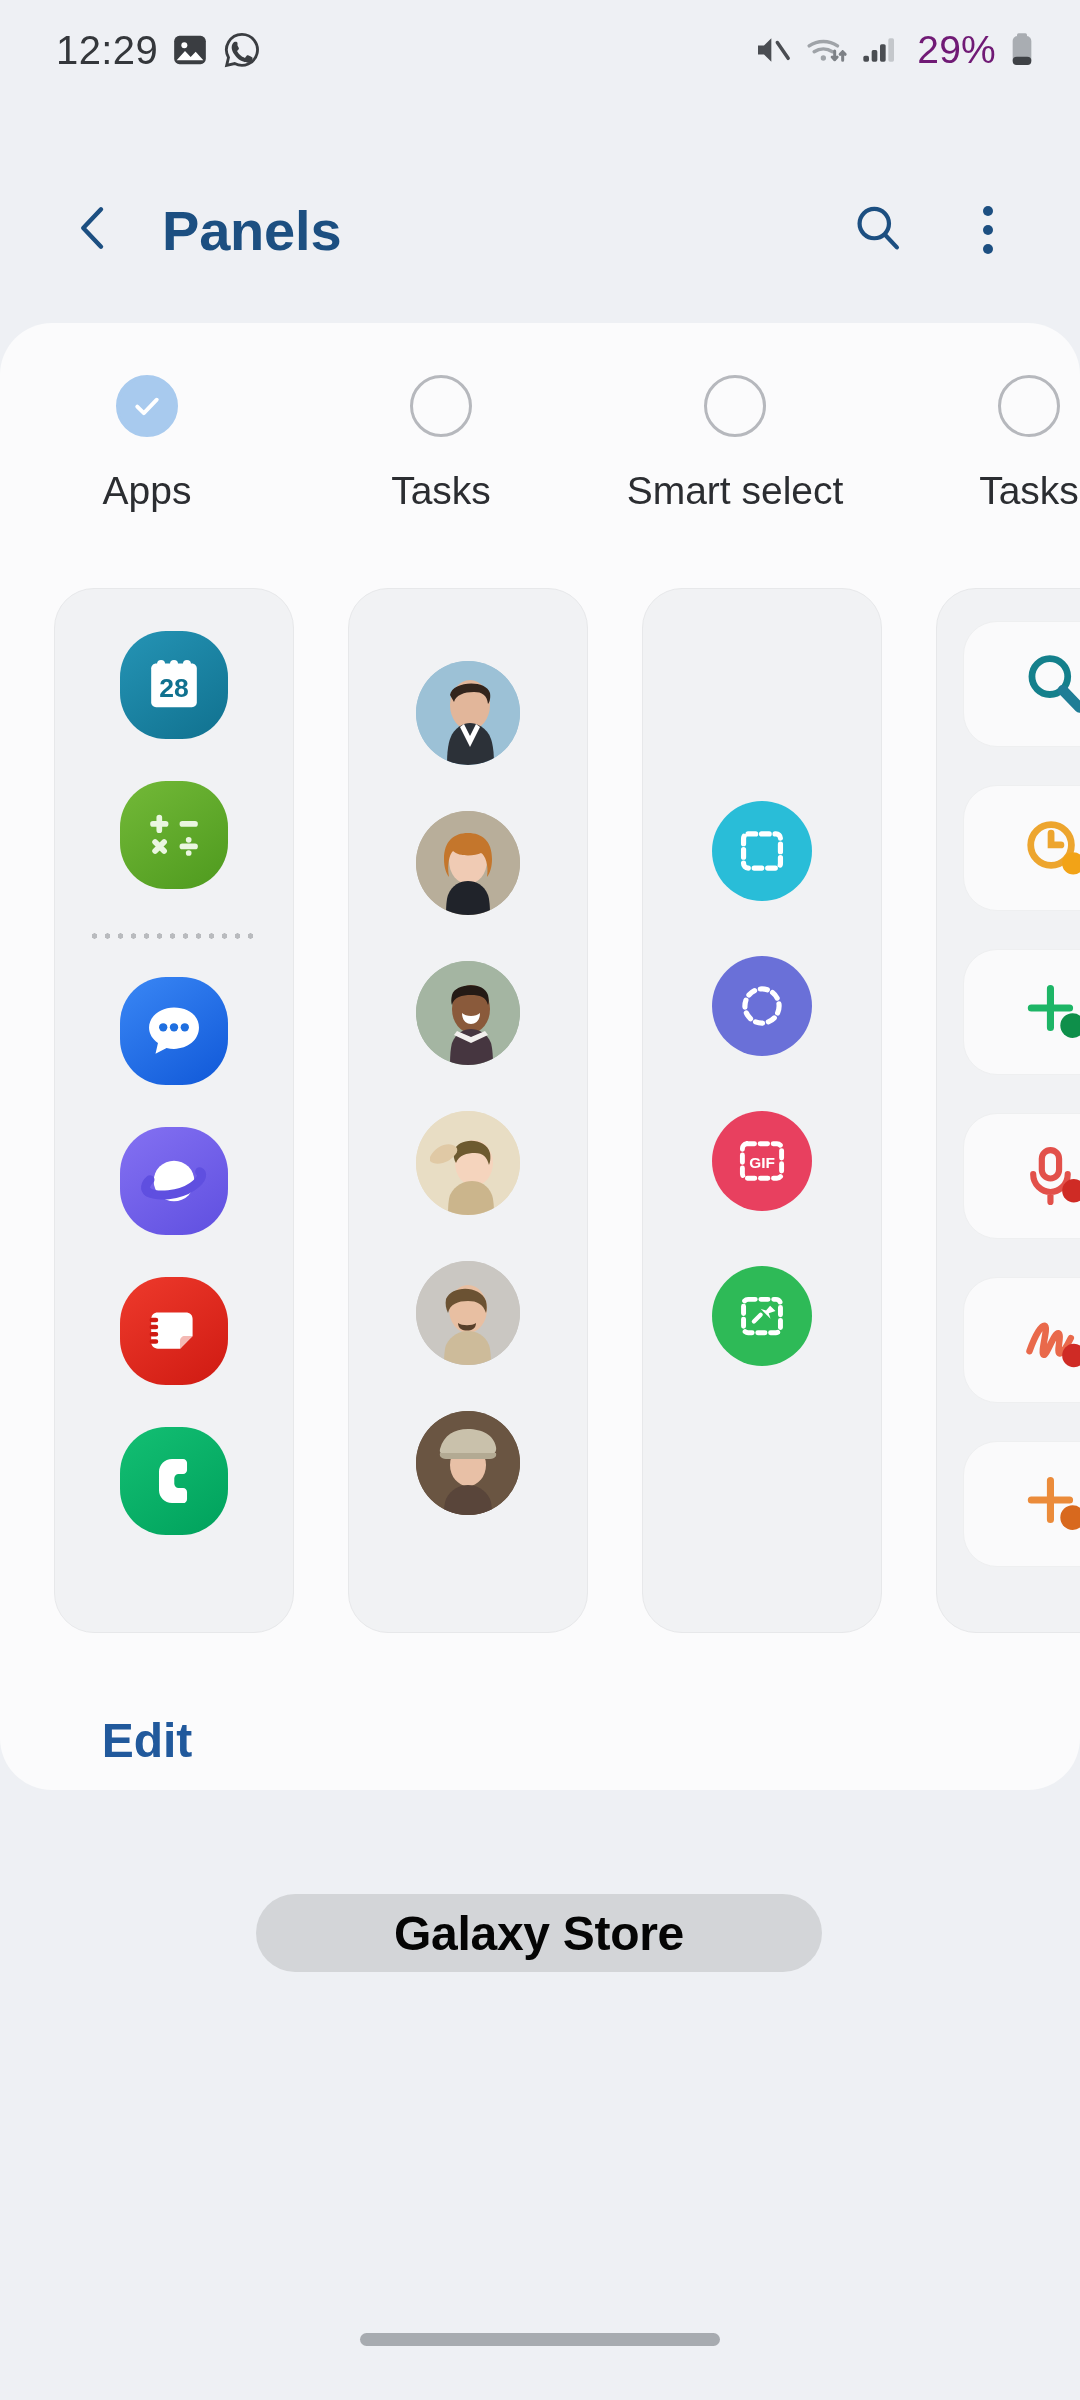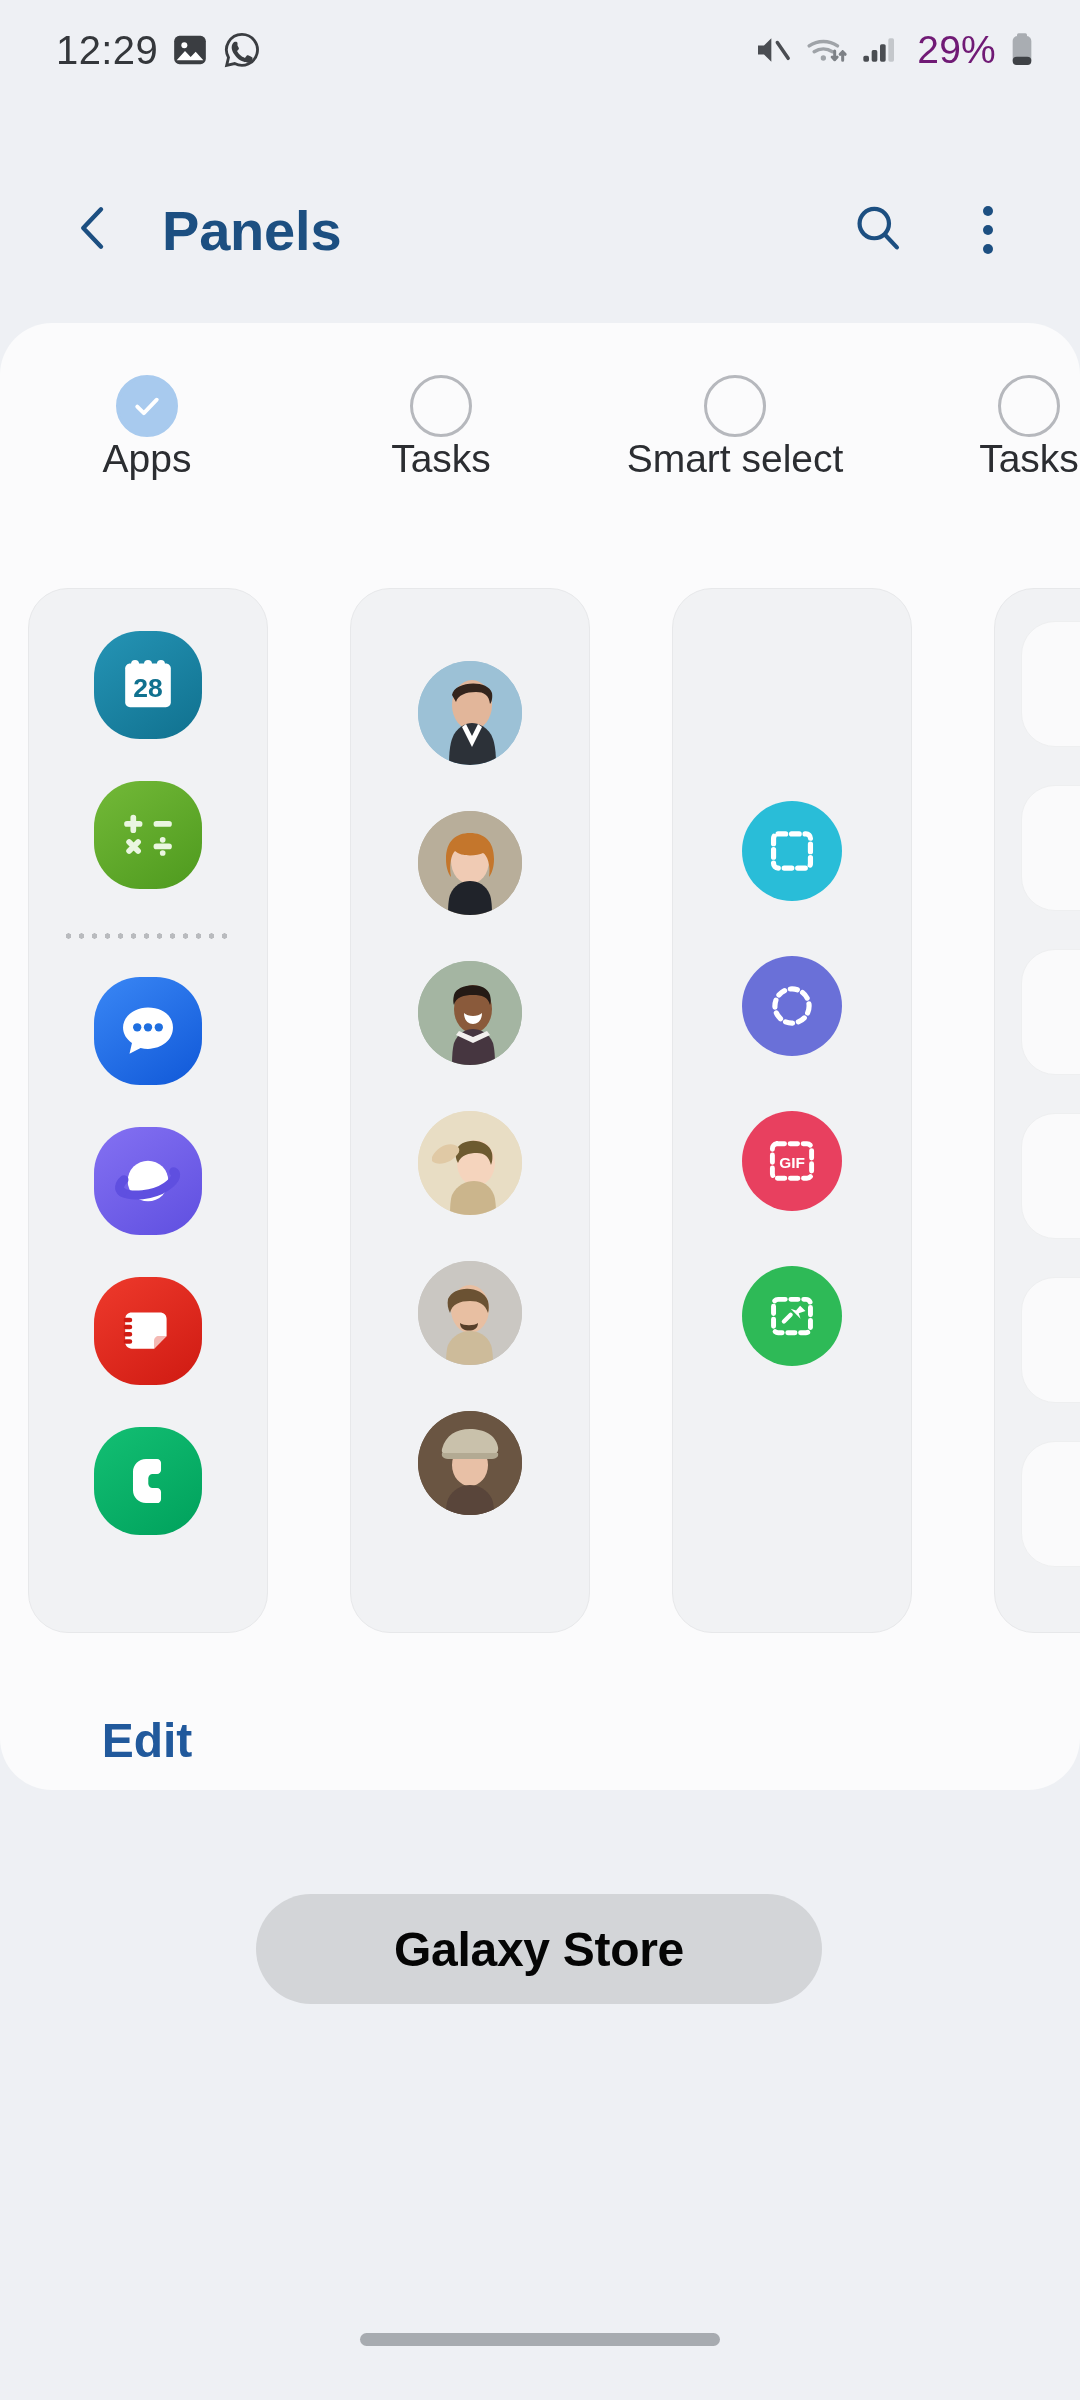"Apps" .chooser-label { margin-top: none -> 32px }
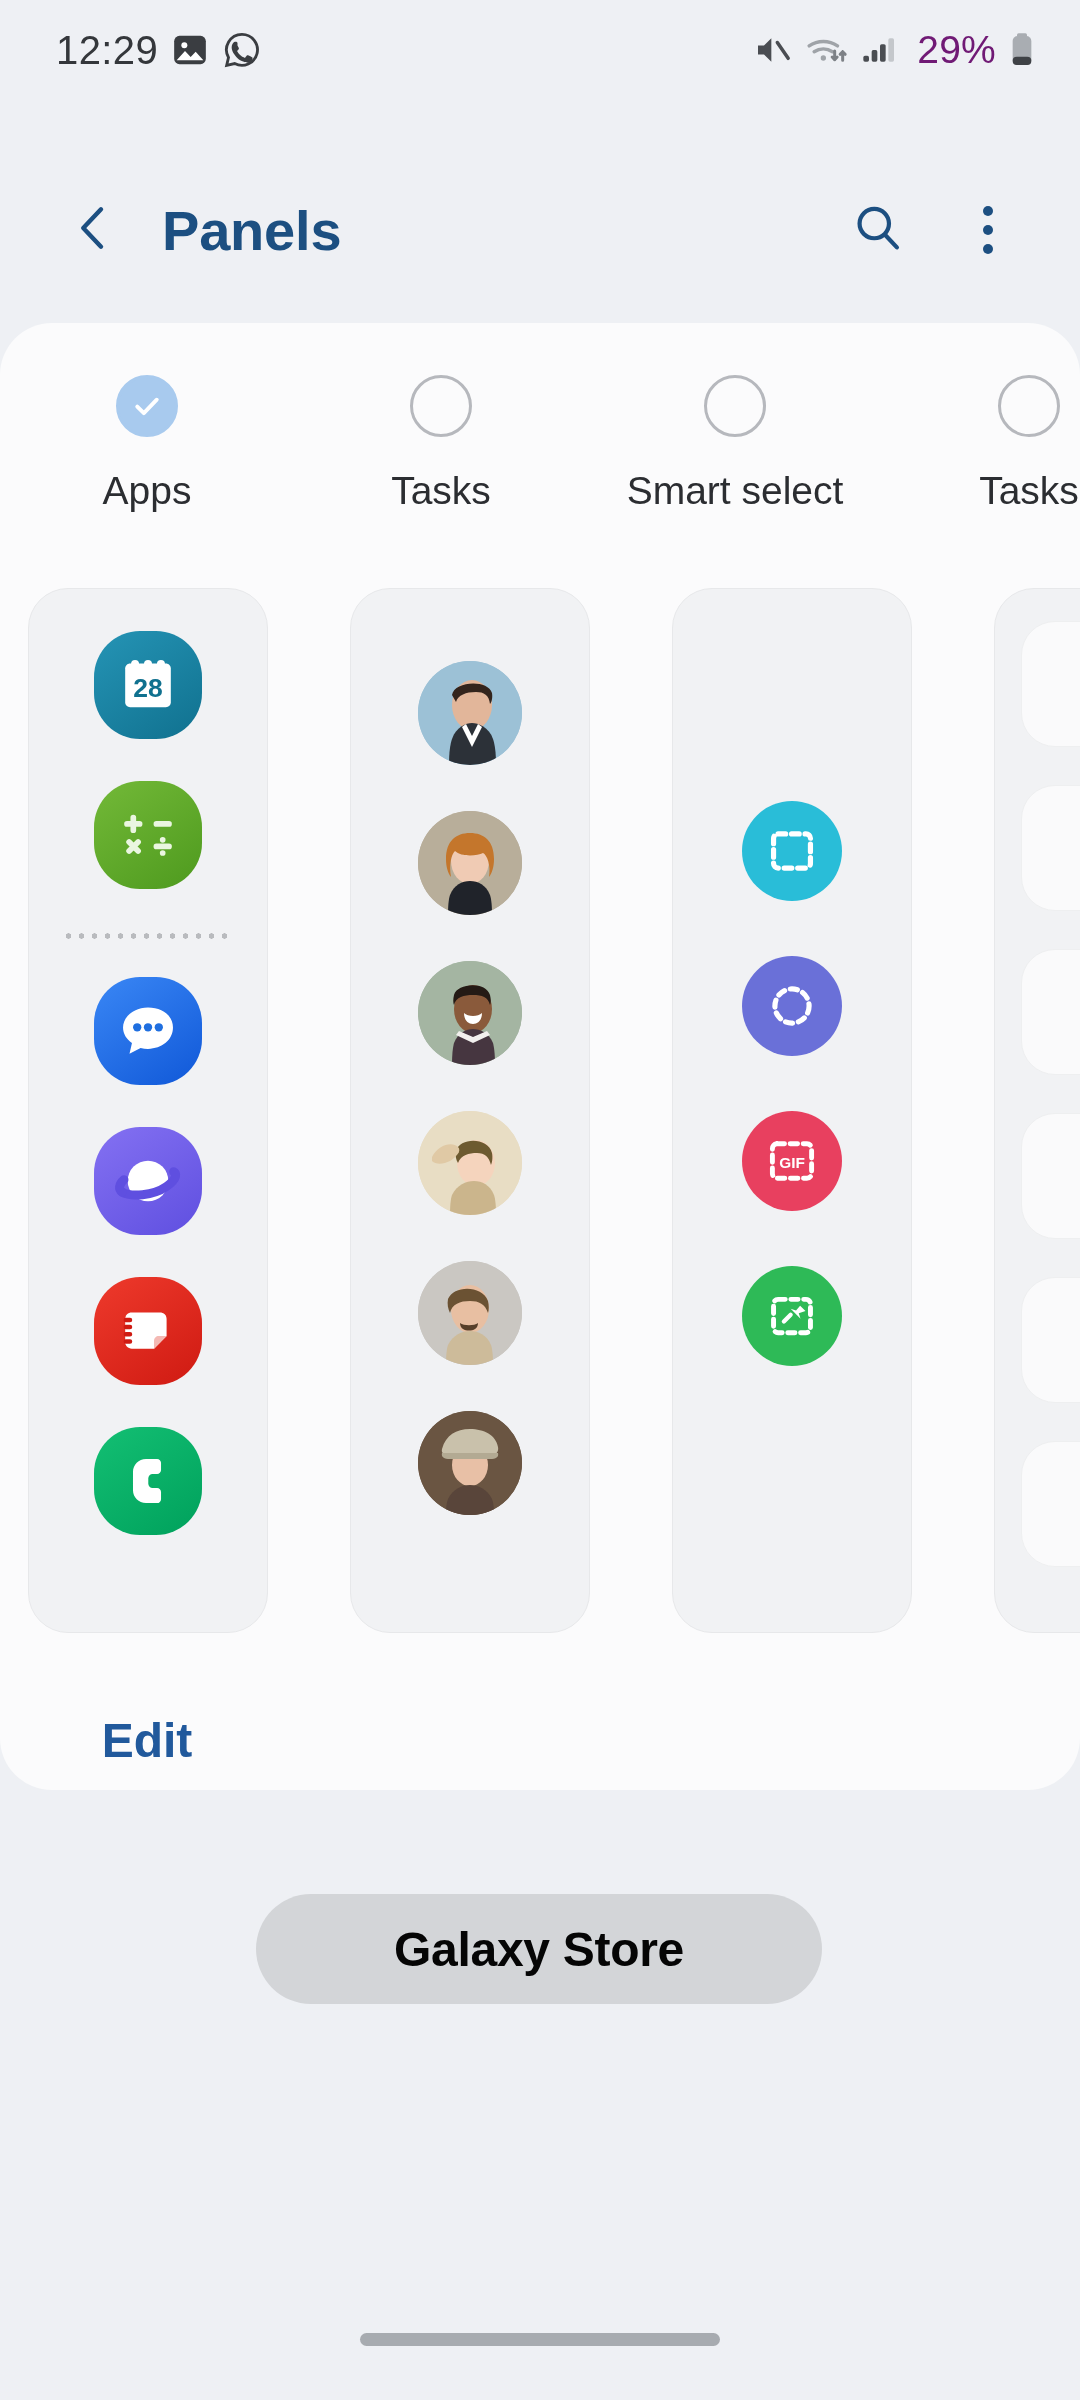"28" .preview { justify-content: flex-start -> flex-end; margin-left: 28px -> none }
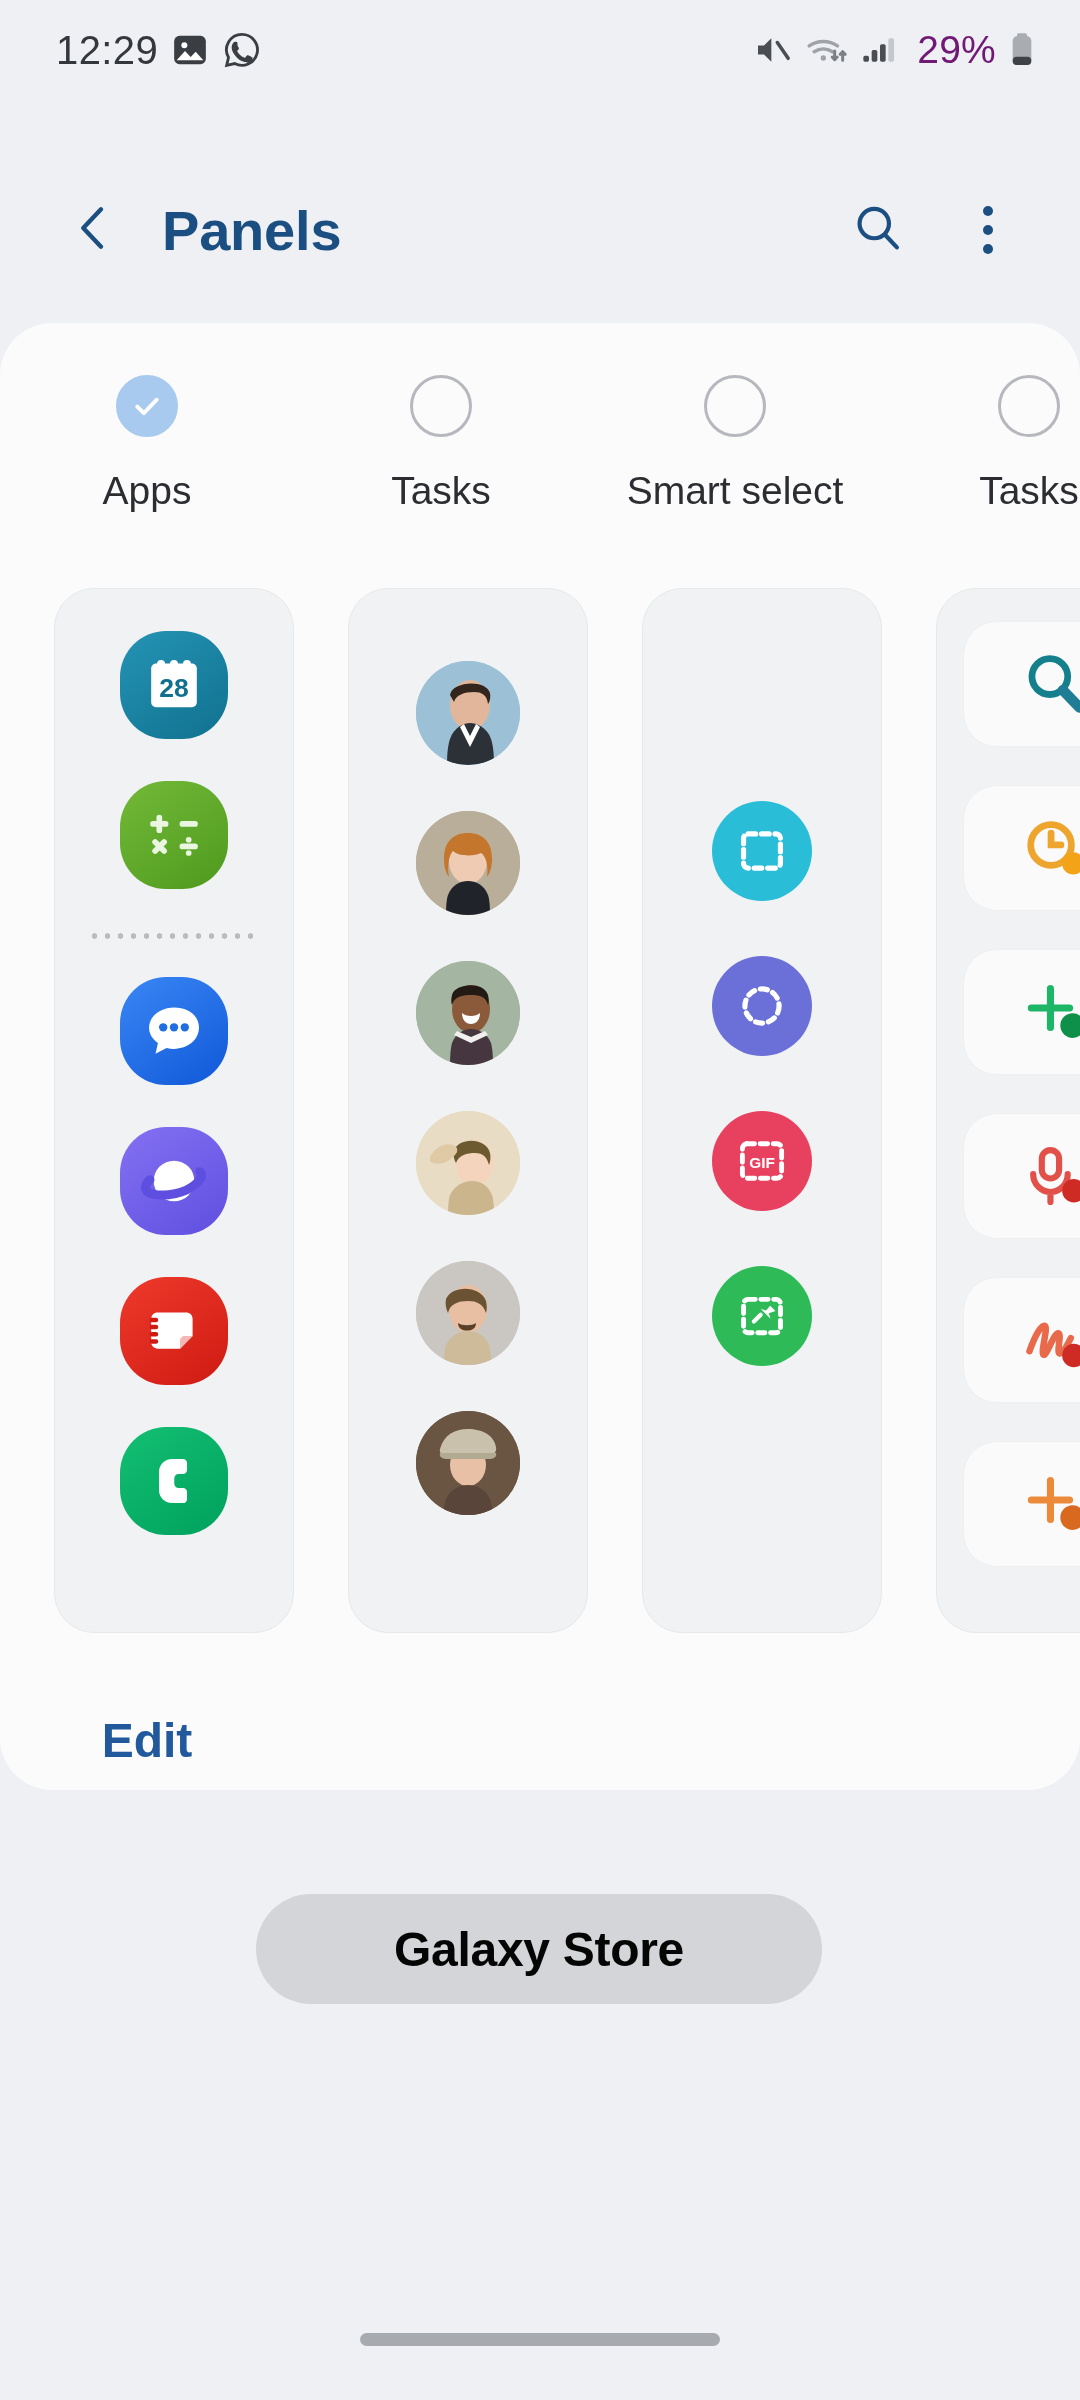"Galaxy Store" .store-btn { height: 110px -> 78px }
